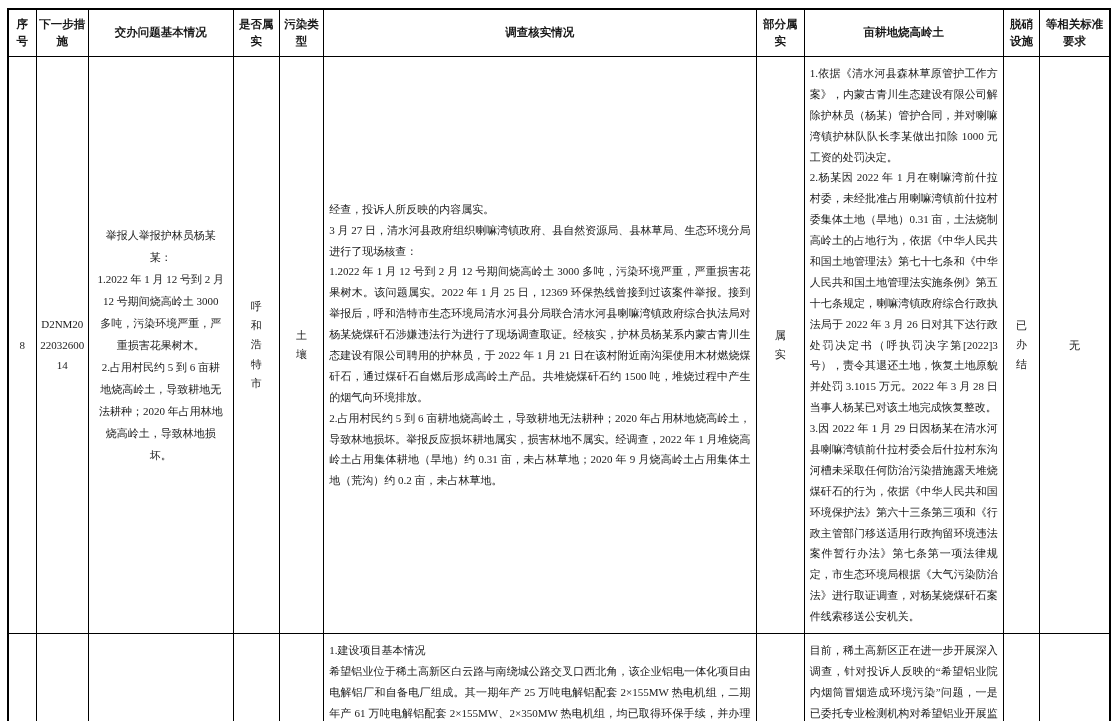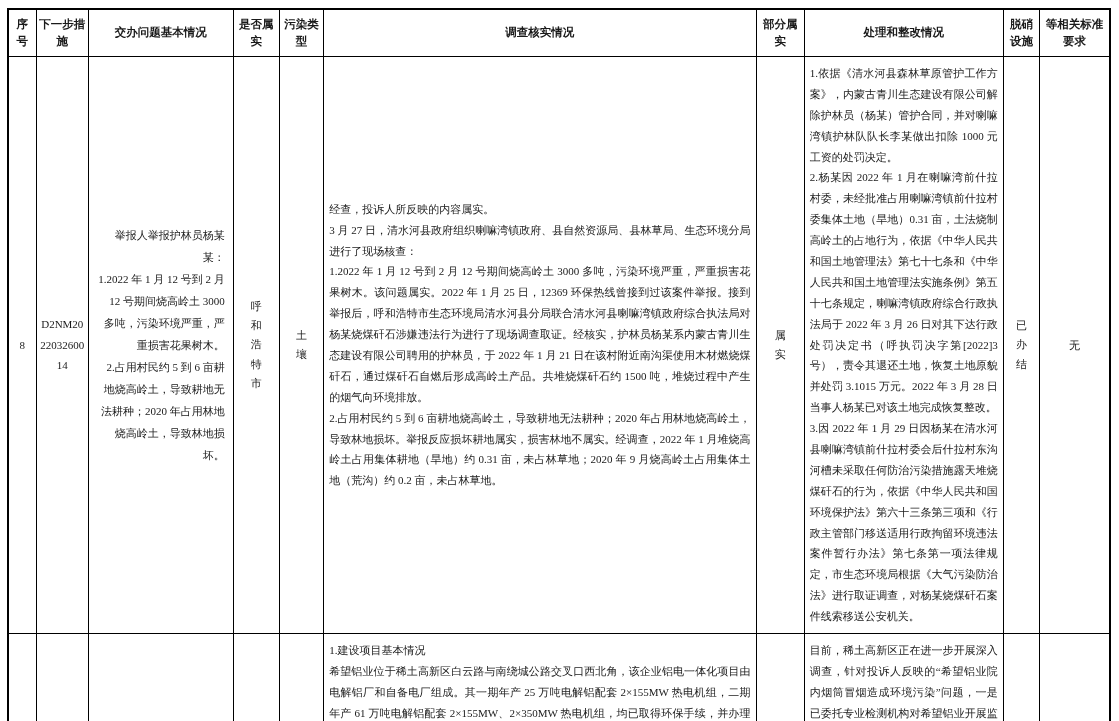"处理和整改情况" th { text: 处理和整改情况 -> 亩耕地烧高岭土 }
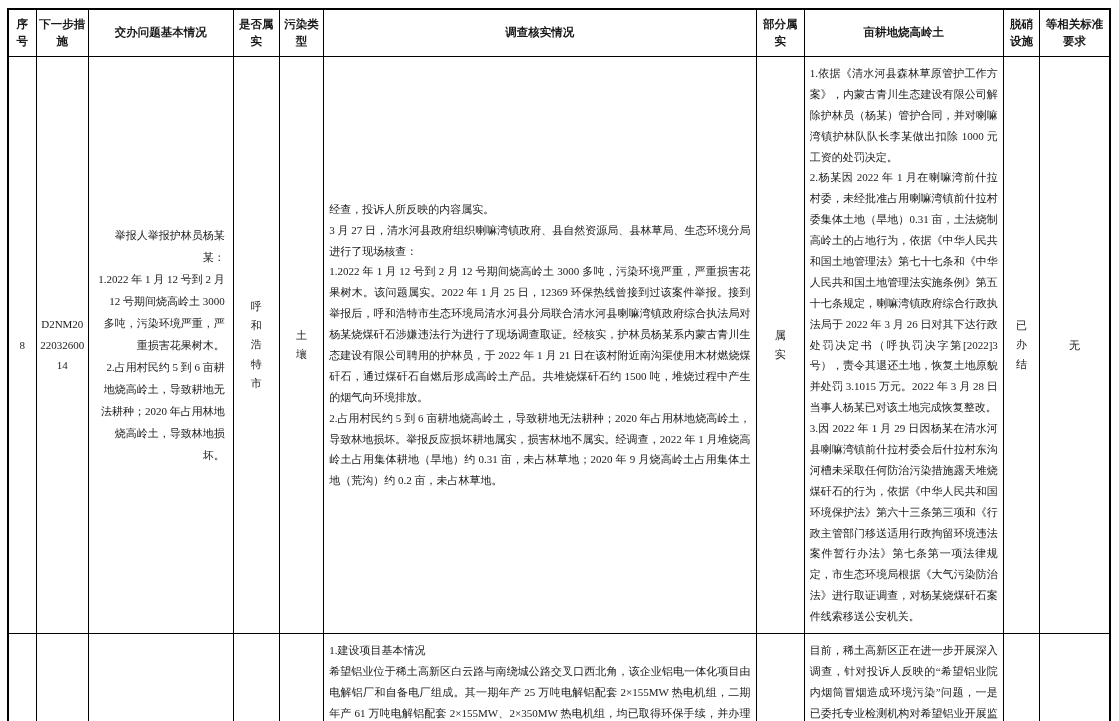"举报人举报护林员杨某某：" .probtext { text-align: right -> center }
